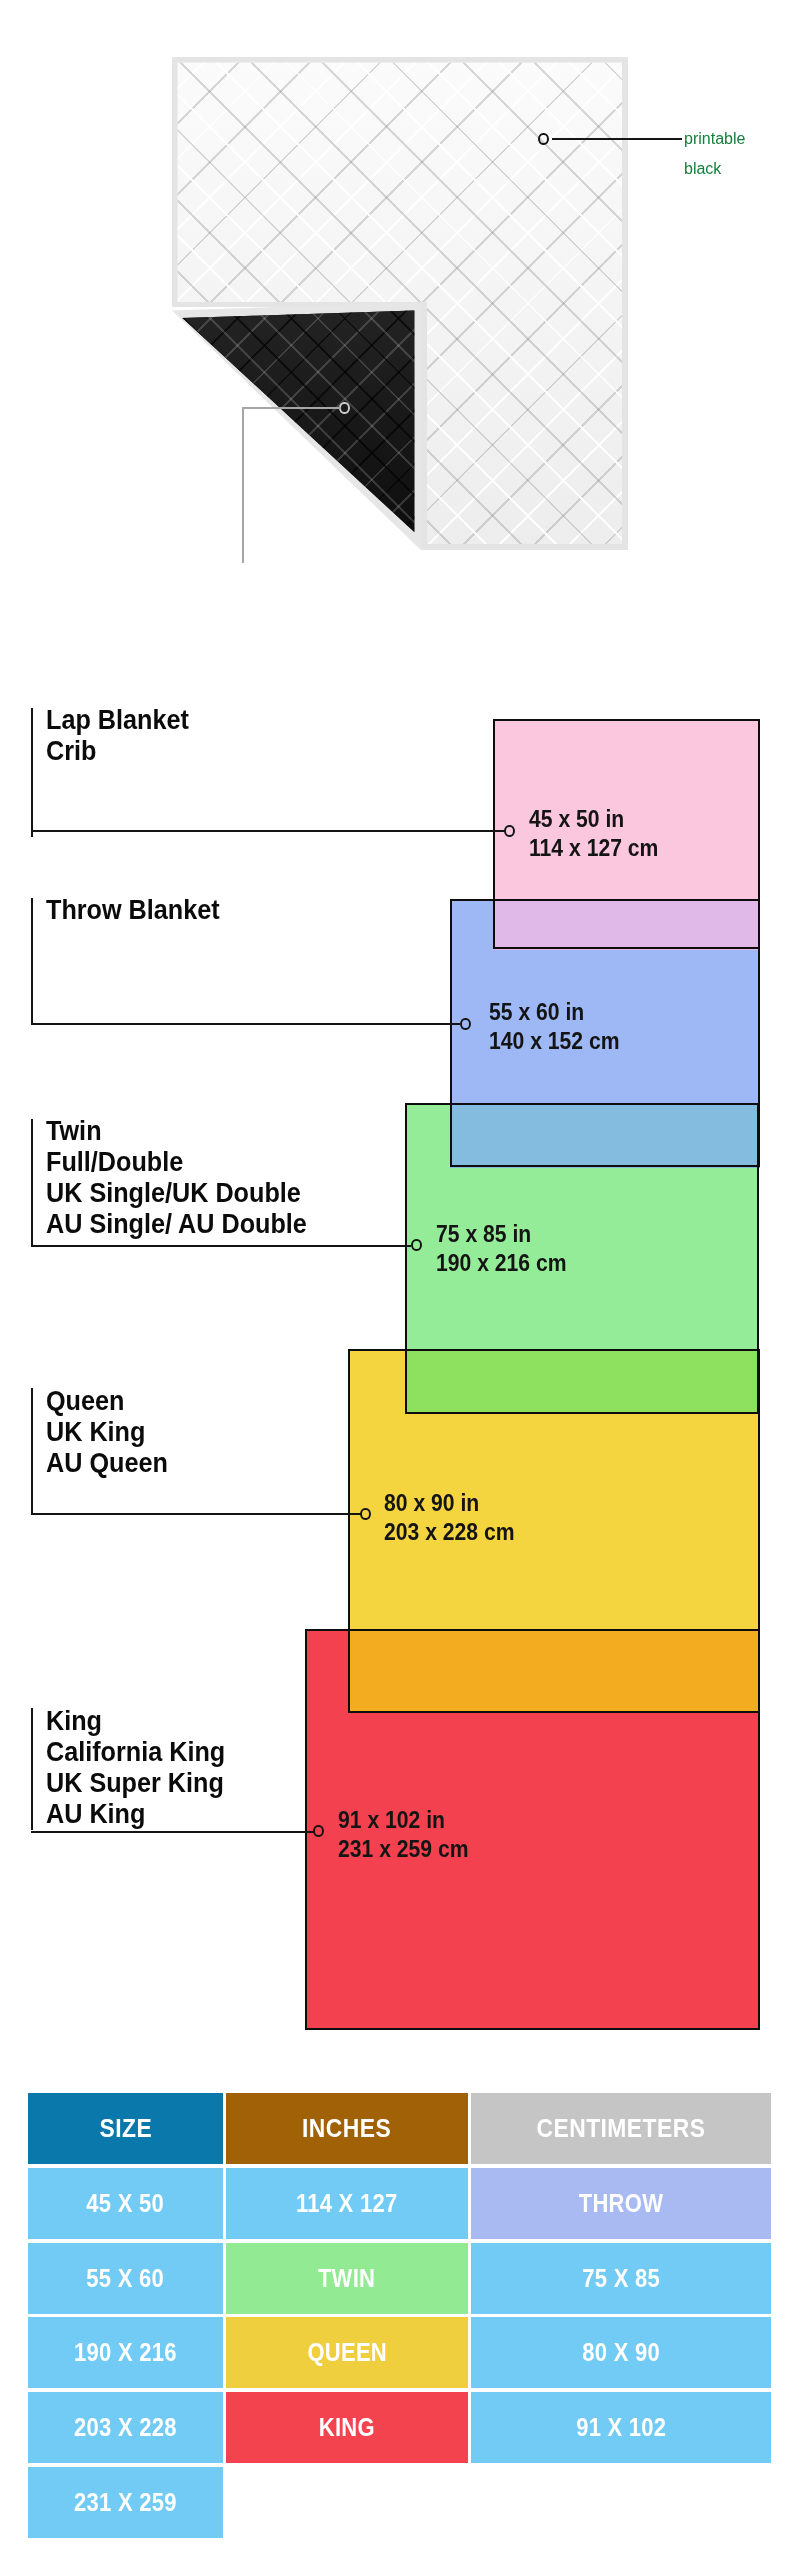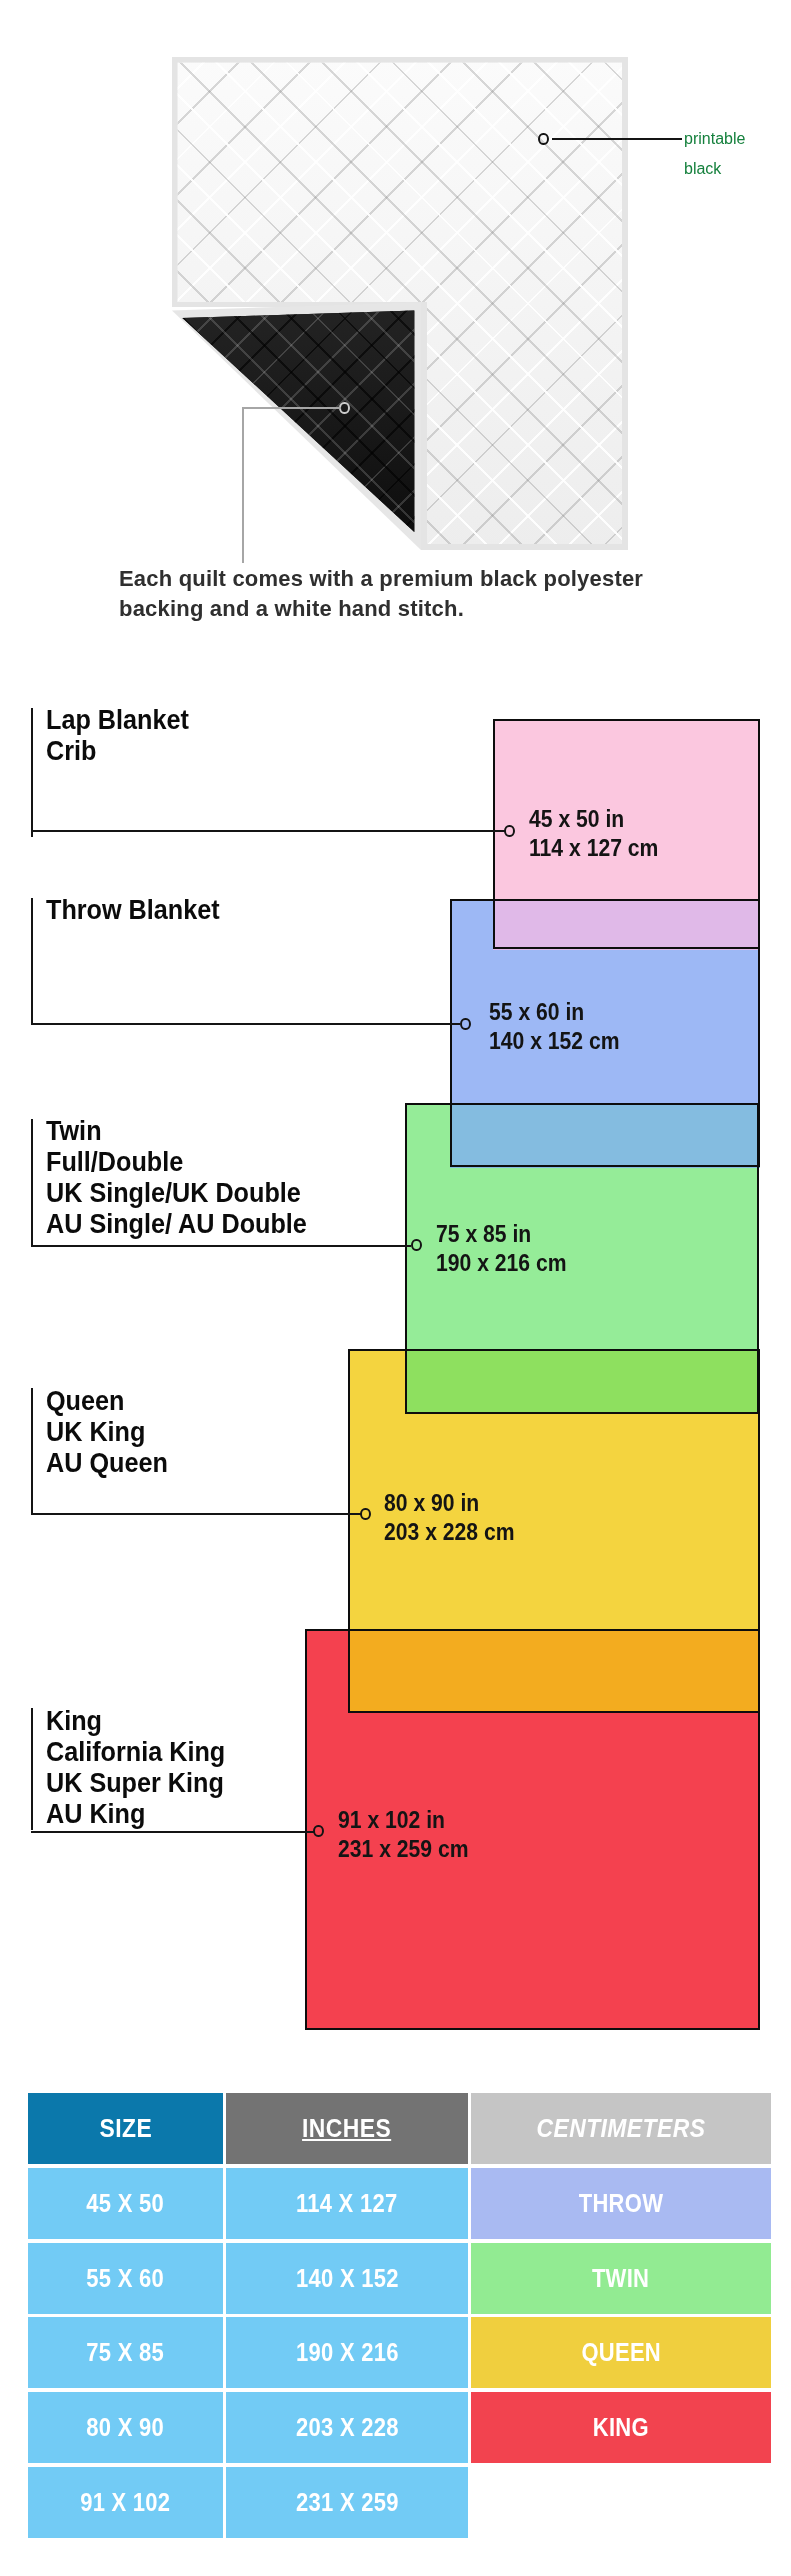"Each quilt comes with a" div.hero-caption { html: <div>Each quilt comes with a premium black polyester backing and a white hand stitch.</div> -> none }
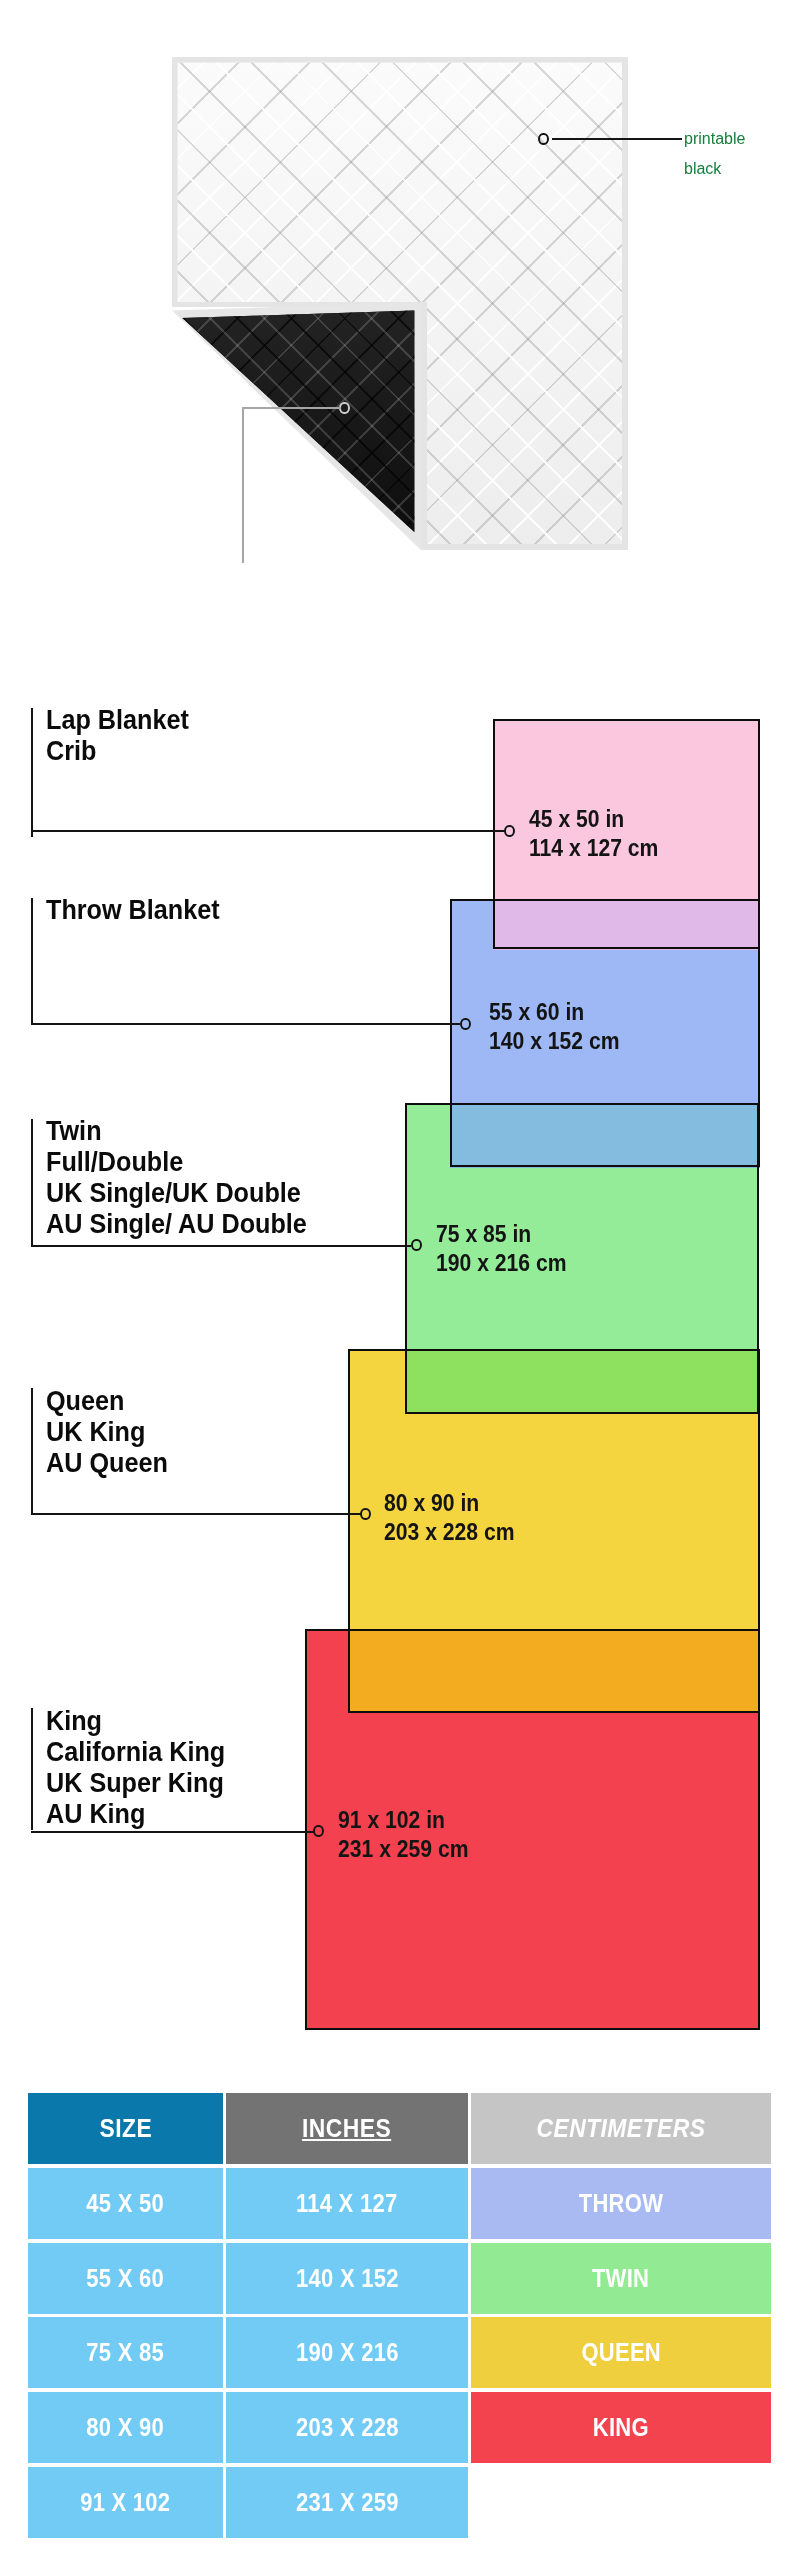"INCHES" div.cell { background-color: #737373 -> #a16207; text-decoration: underline -> none }
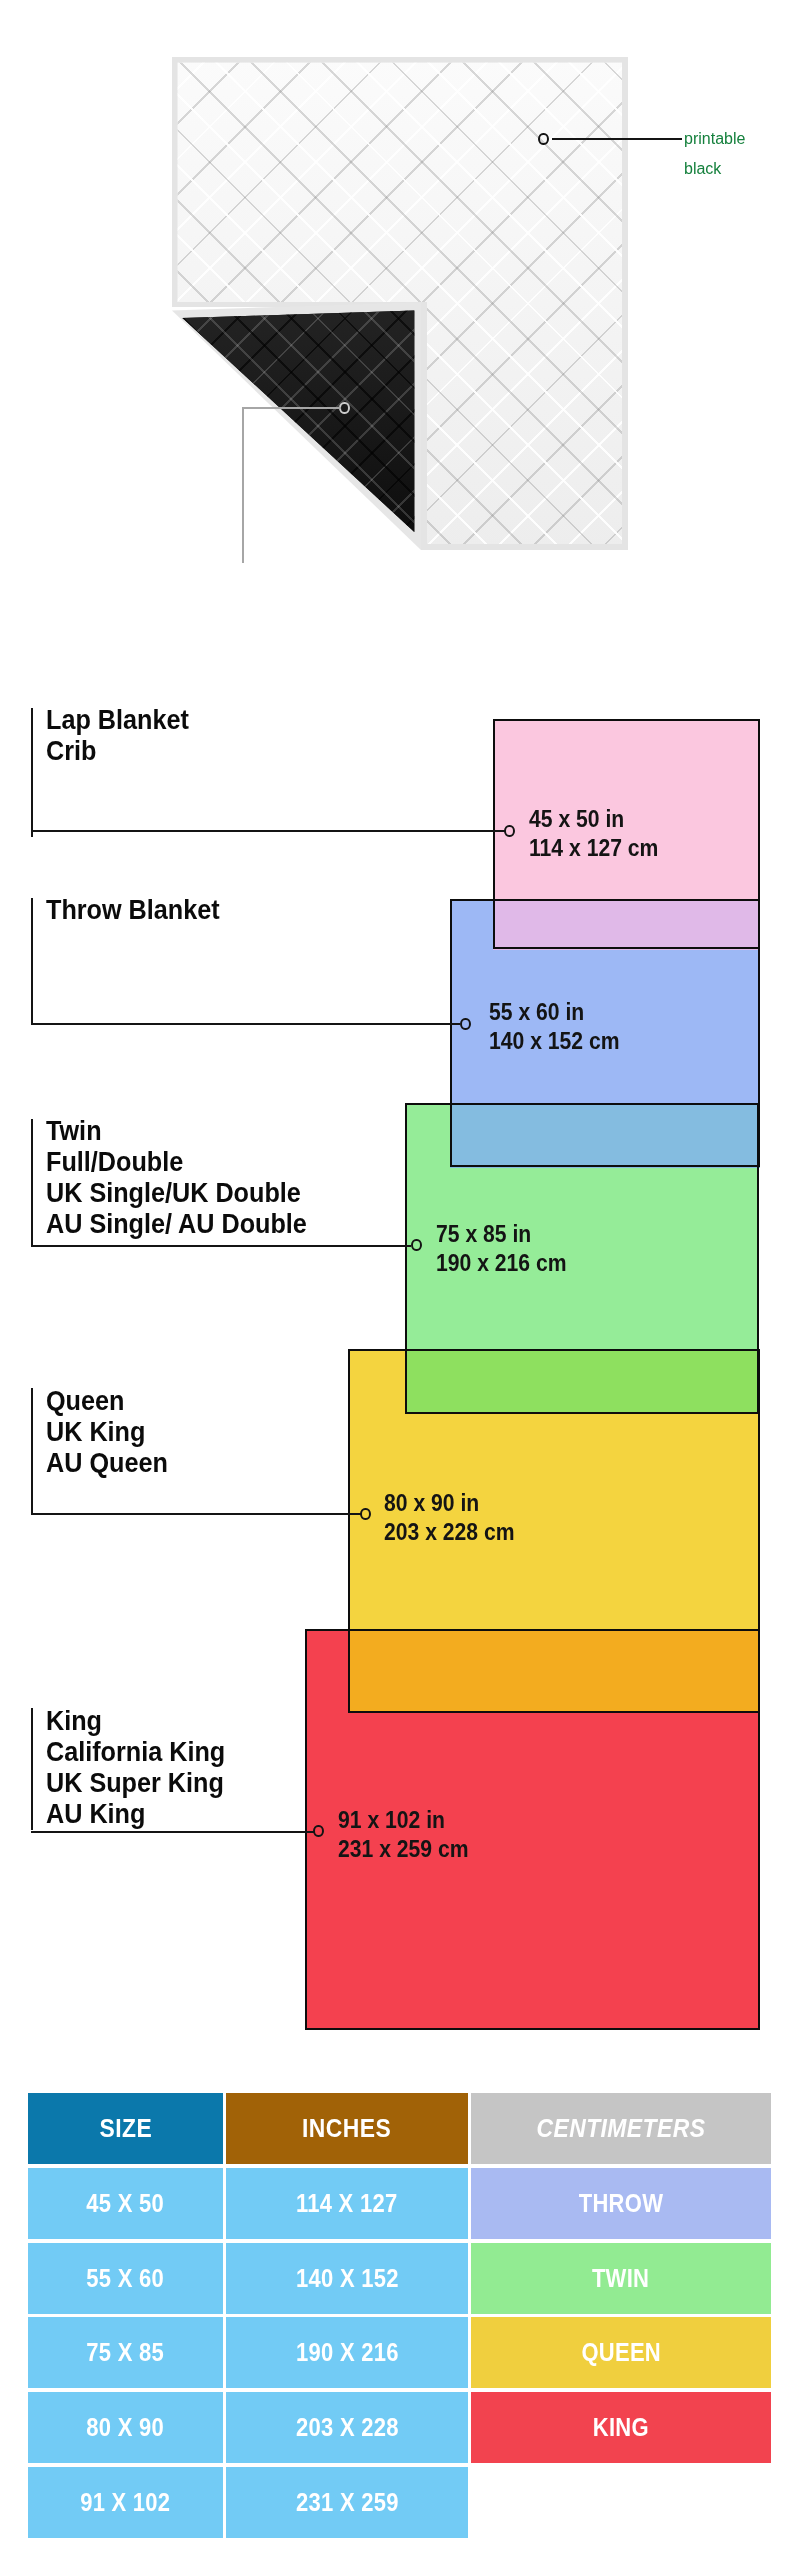"CENTIMETERS" div.cell { font-style: italic -> none }
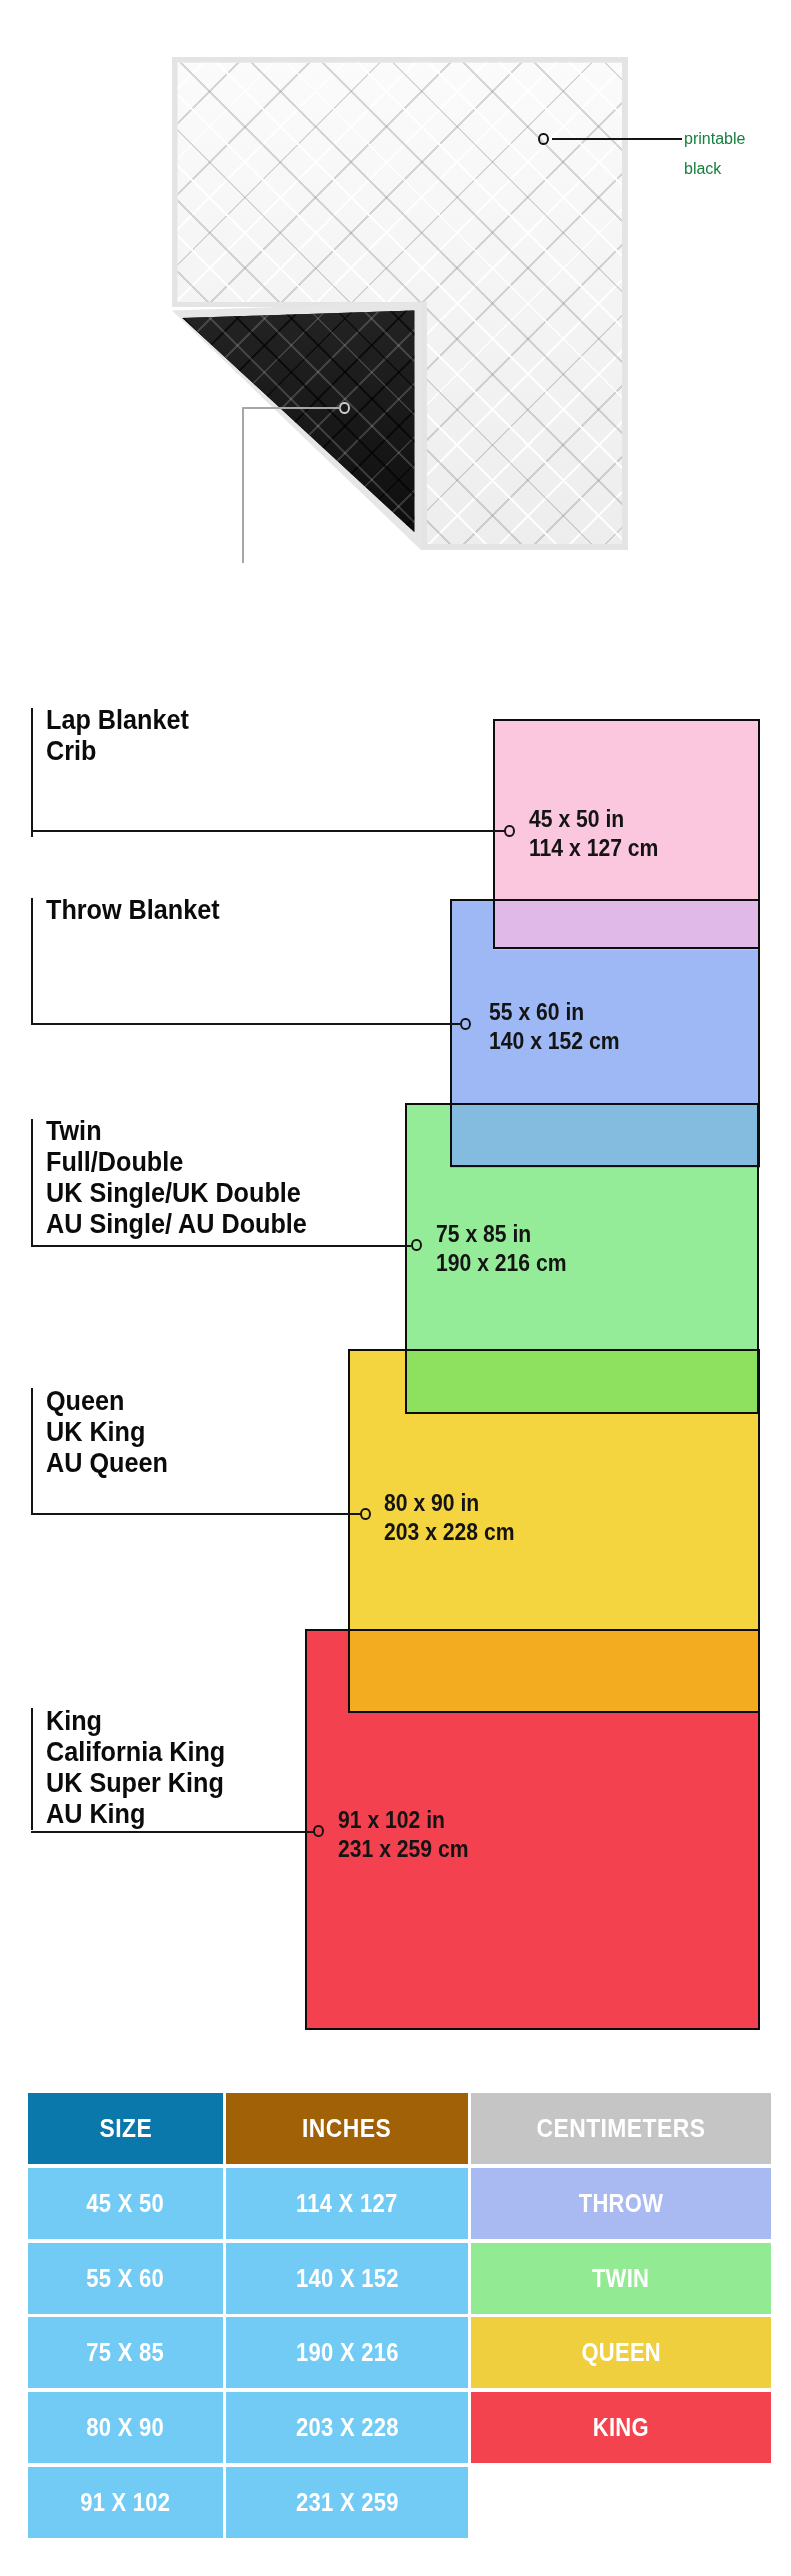"140 X 152" div.cell { html: <div> <span>140 X 152</span> </div> -> none }
